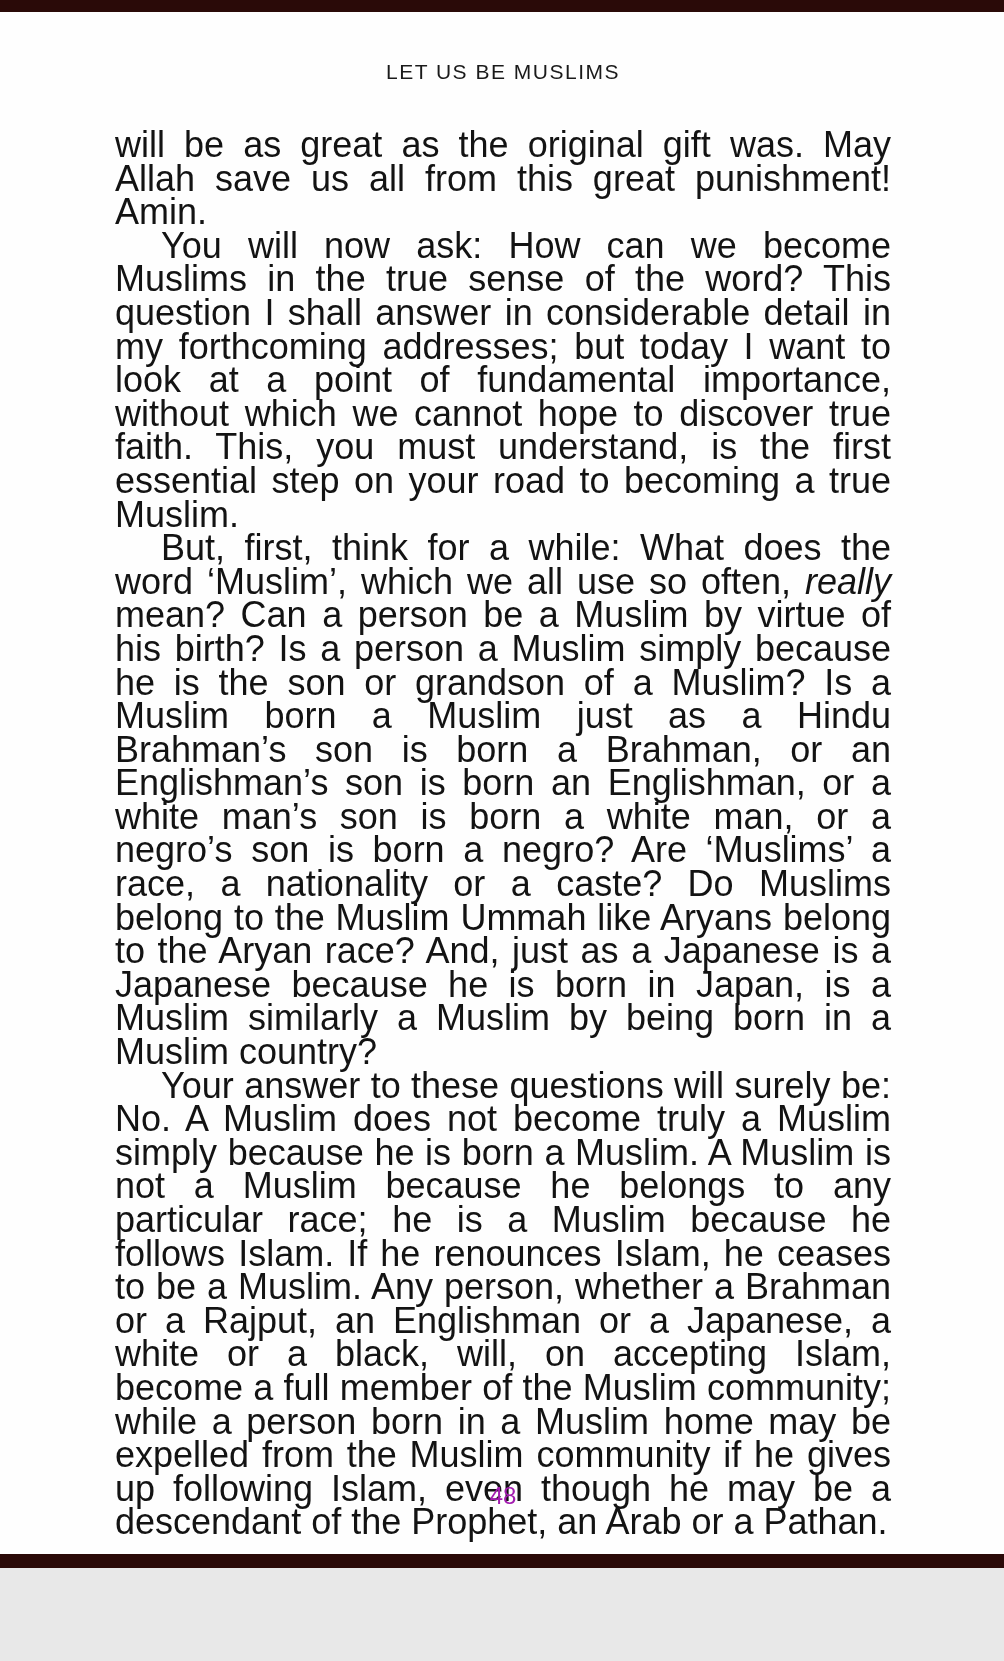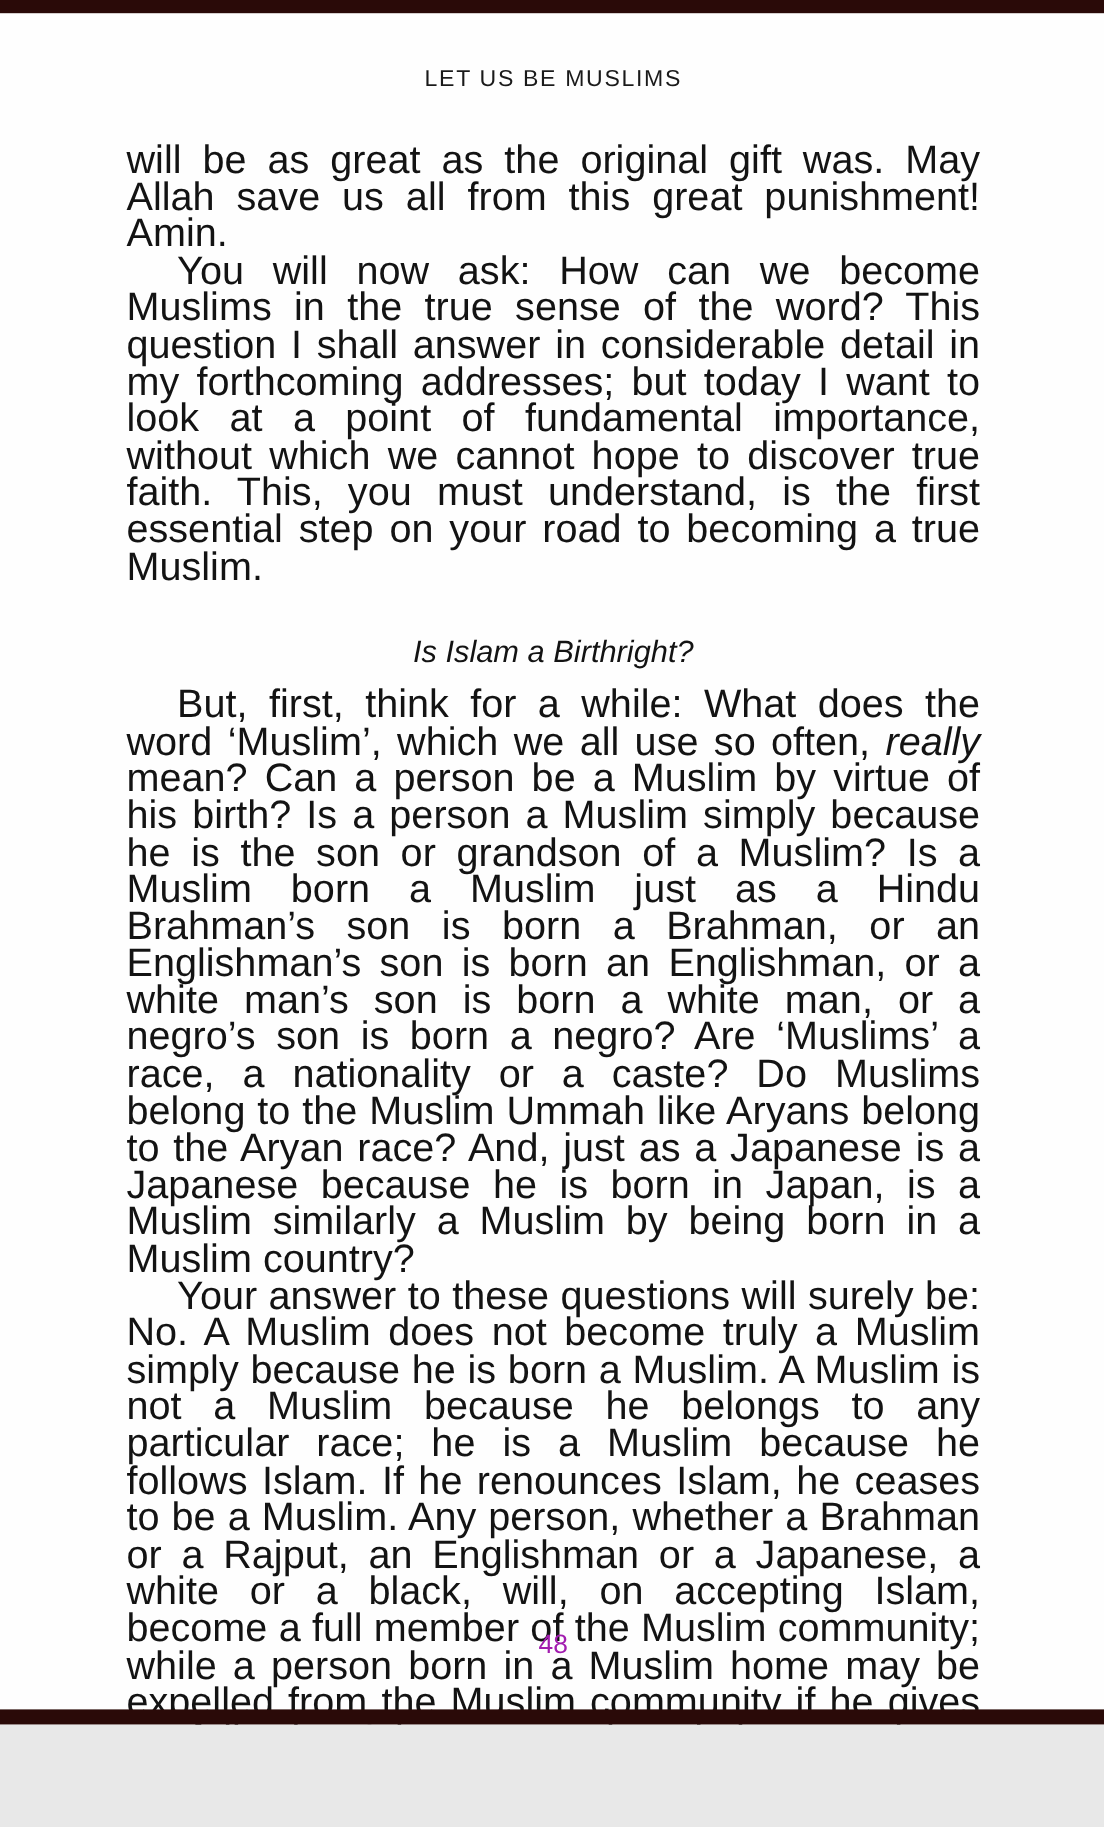"Is Islam a Birthright?" h2.section-heading { html: <h2>Is Islam a Birthright?</h2> -> none }
